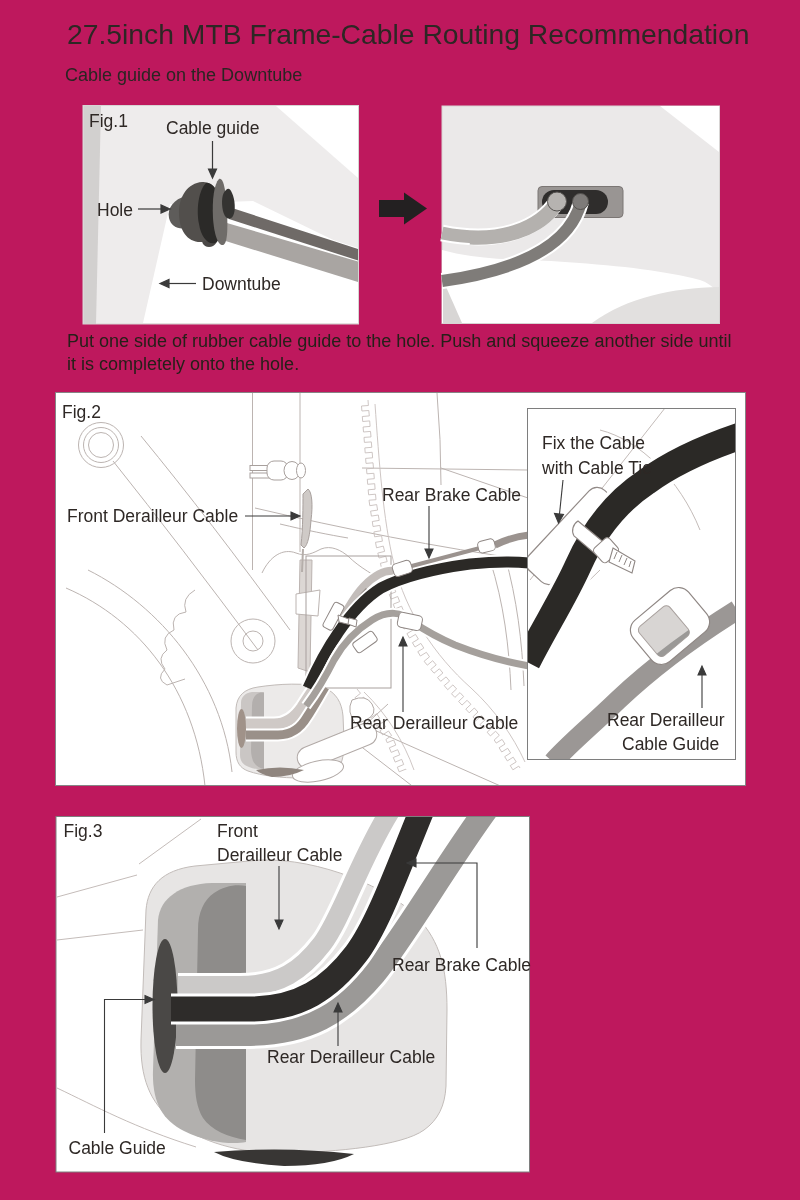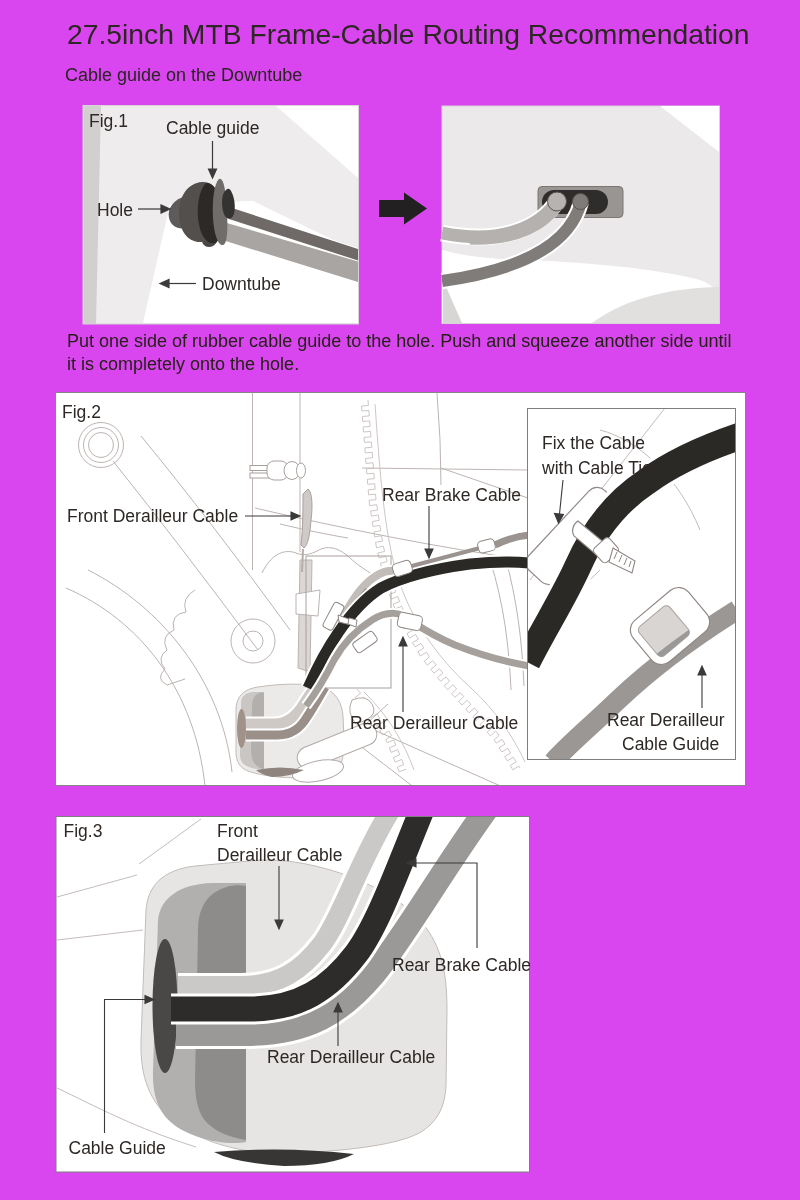"27.5inch MTB Frame-Cable Routing" #page { background: #d946ef -> #be185d }
